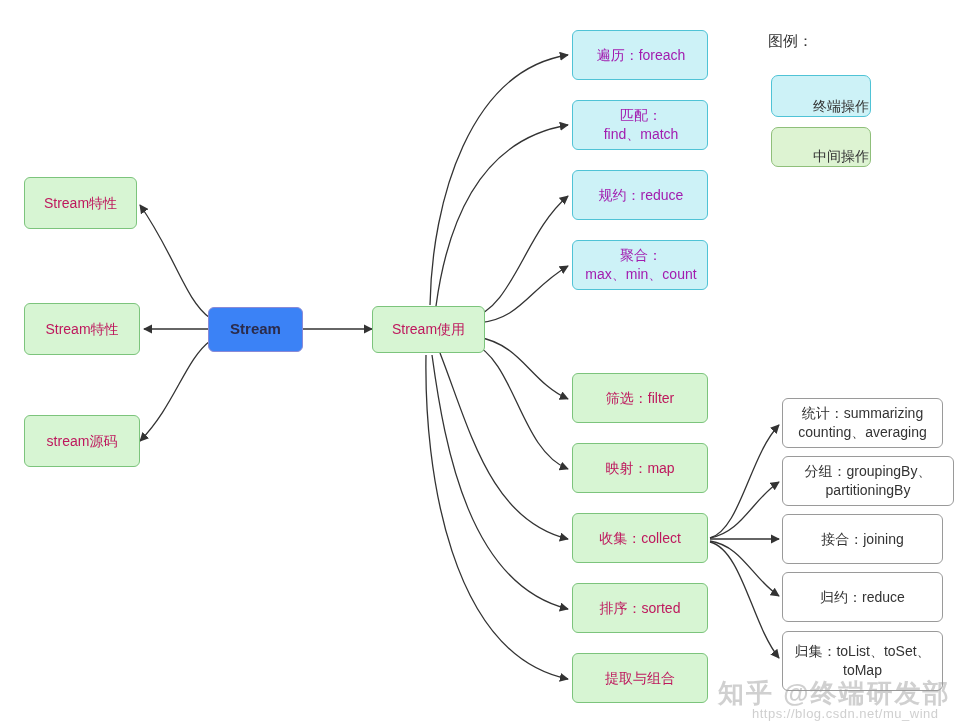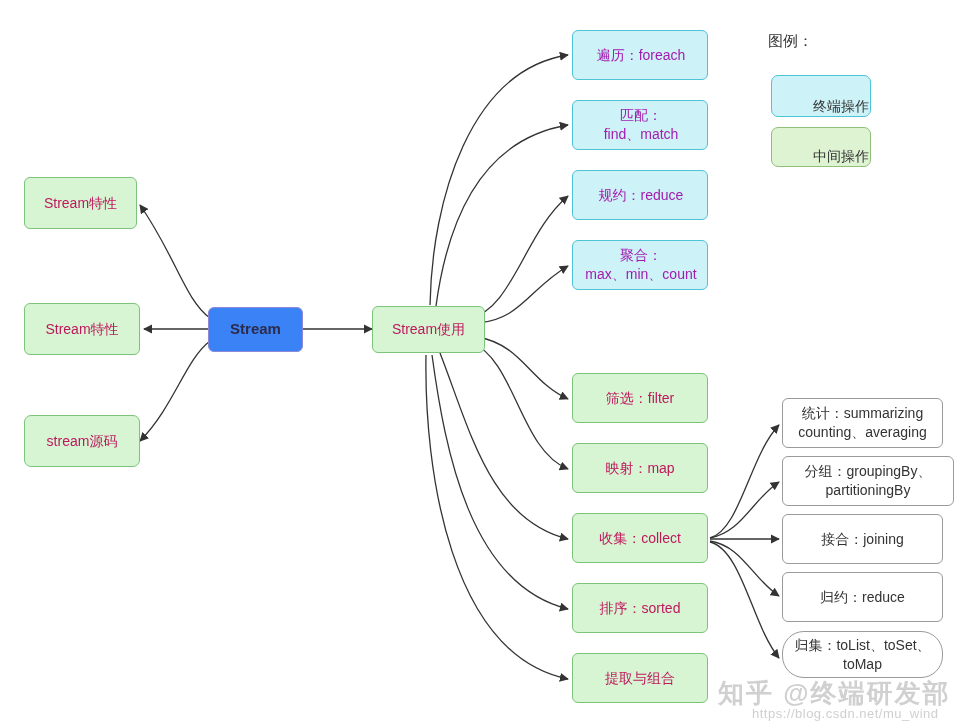"stream源码" div.node { border-radius: 7px -> none }
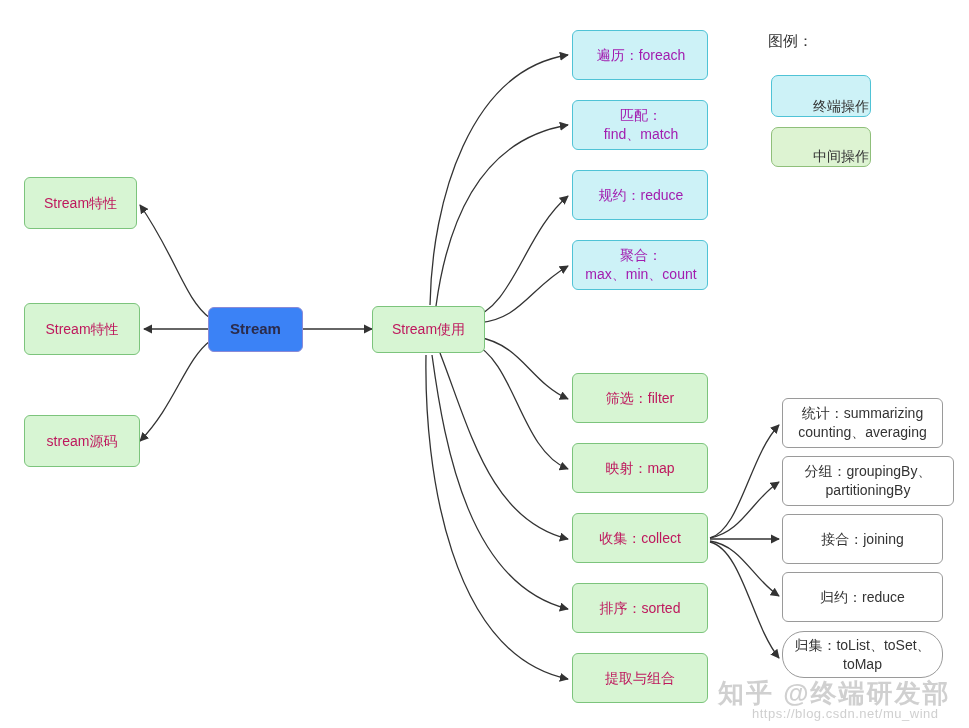"归集：toList、toSet、" div.node { border-radius: 22px -> none; height: 47px -> 60px }
